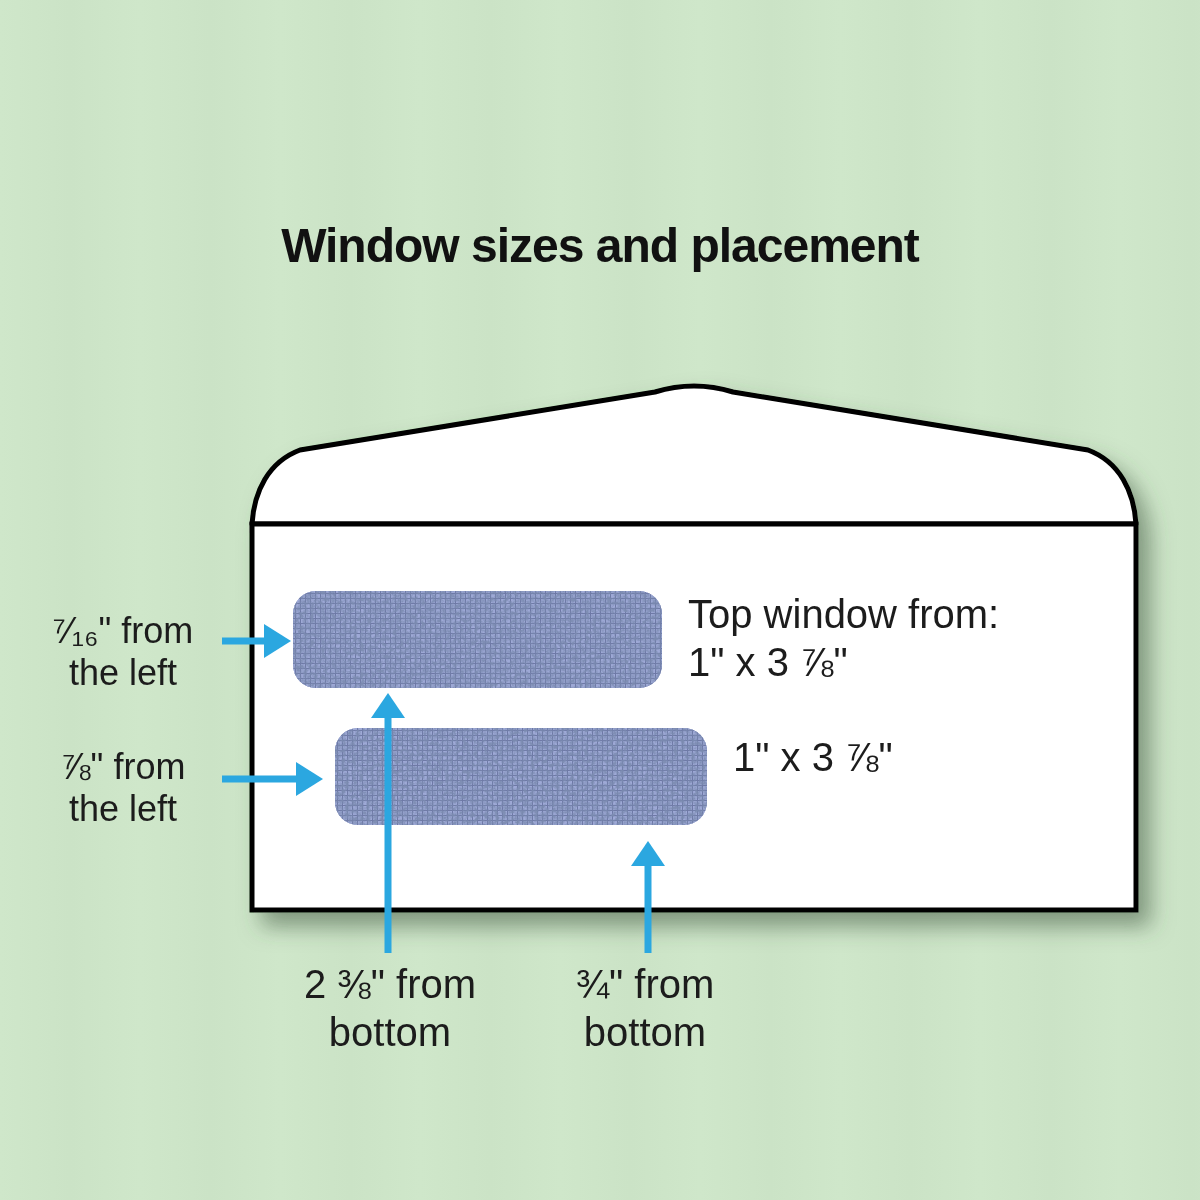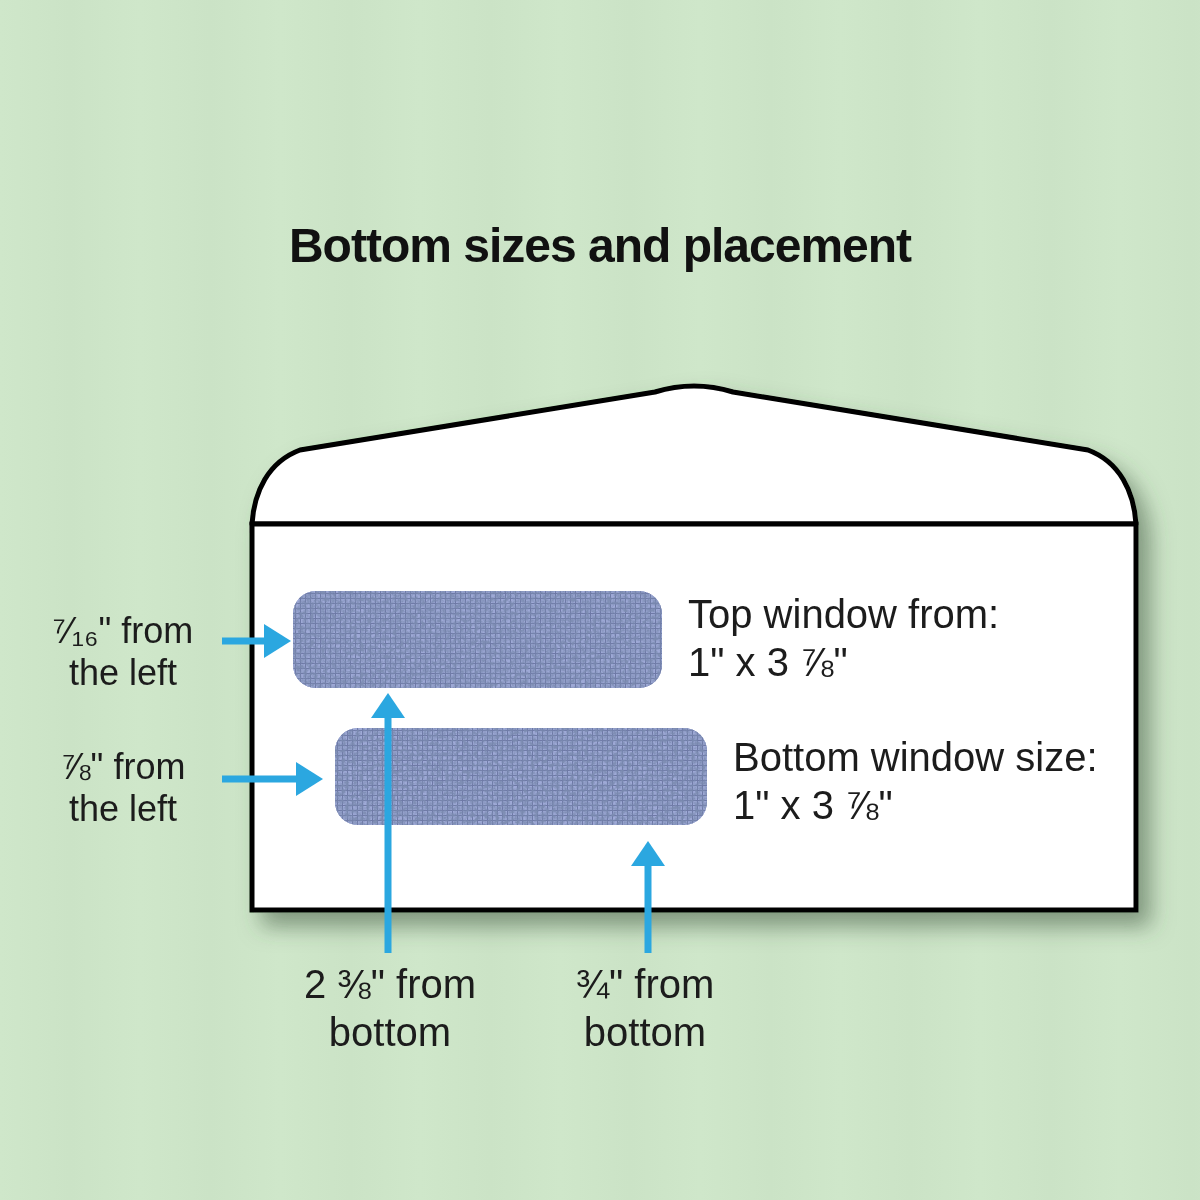"Bottom sizes and placement" div { text: Bottom -> Window }
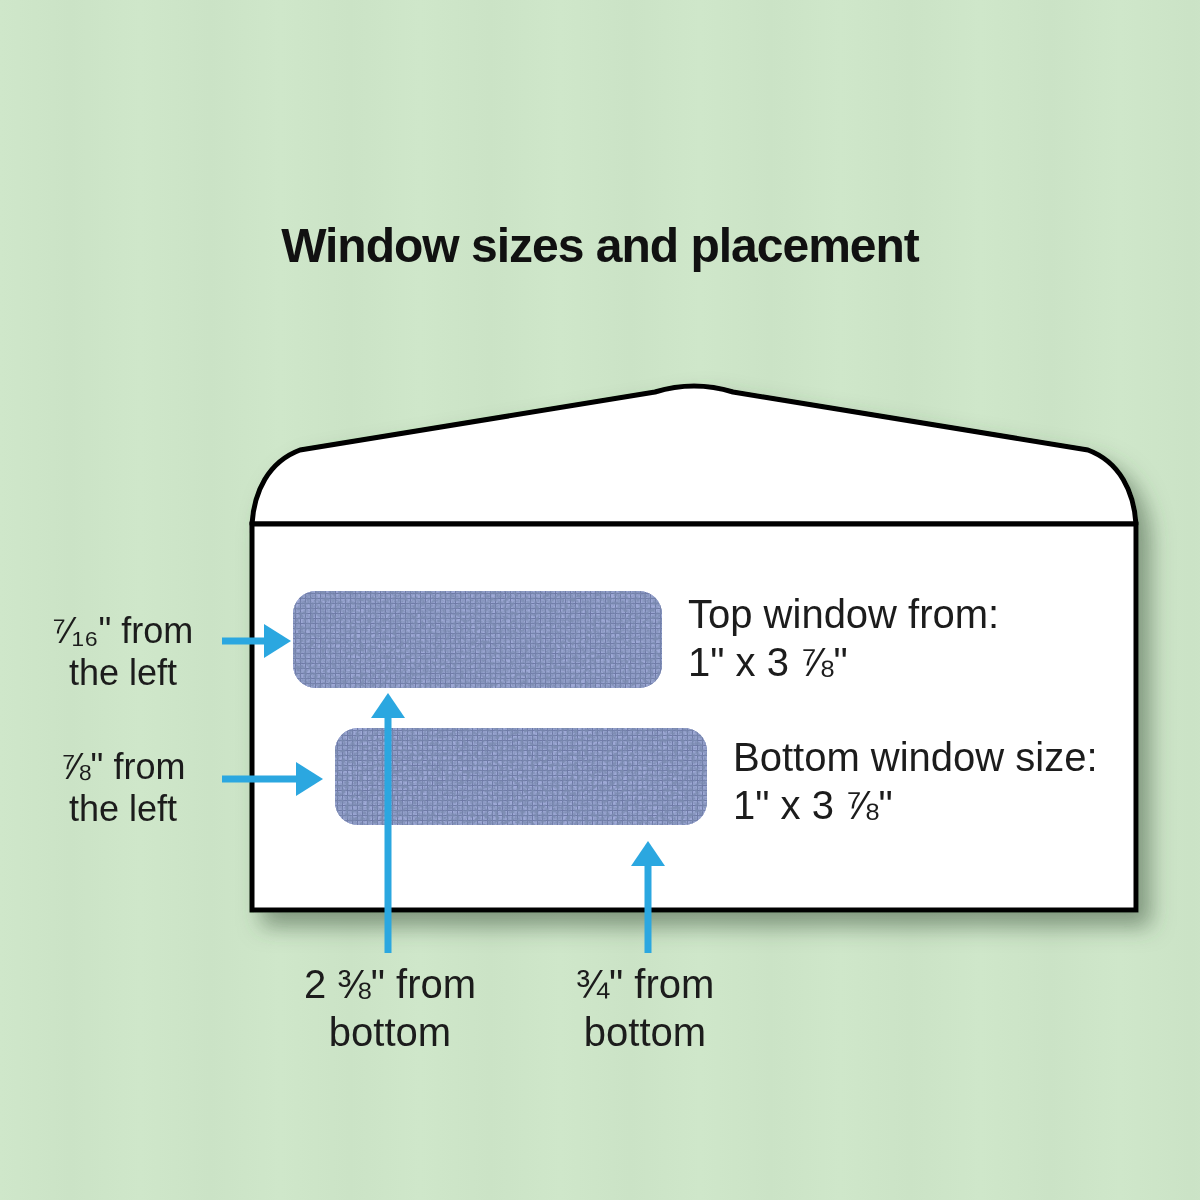"Bottom window size:" span { html: <span>Bottom window size:</span> -> none }
